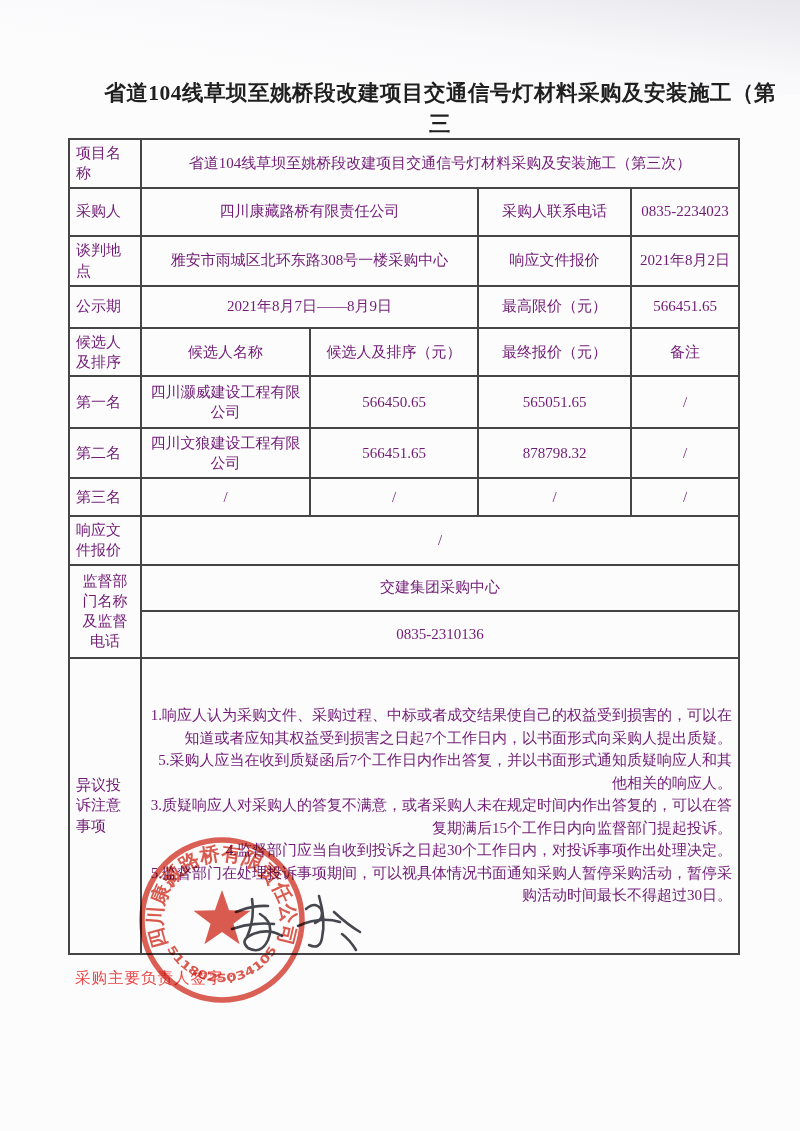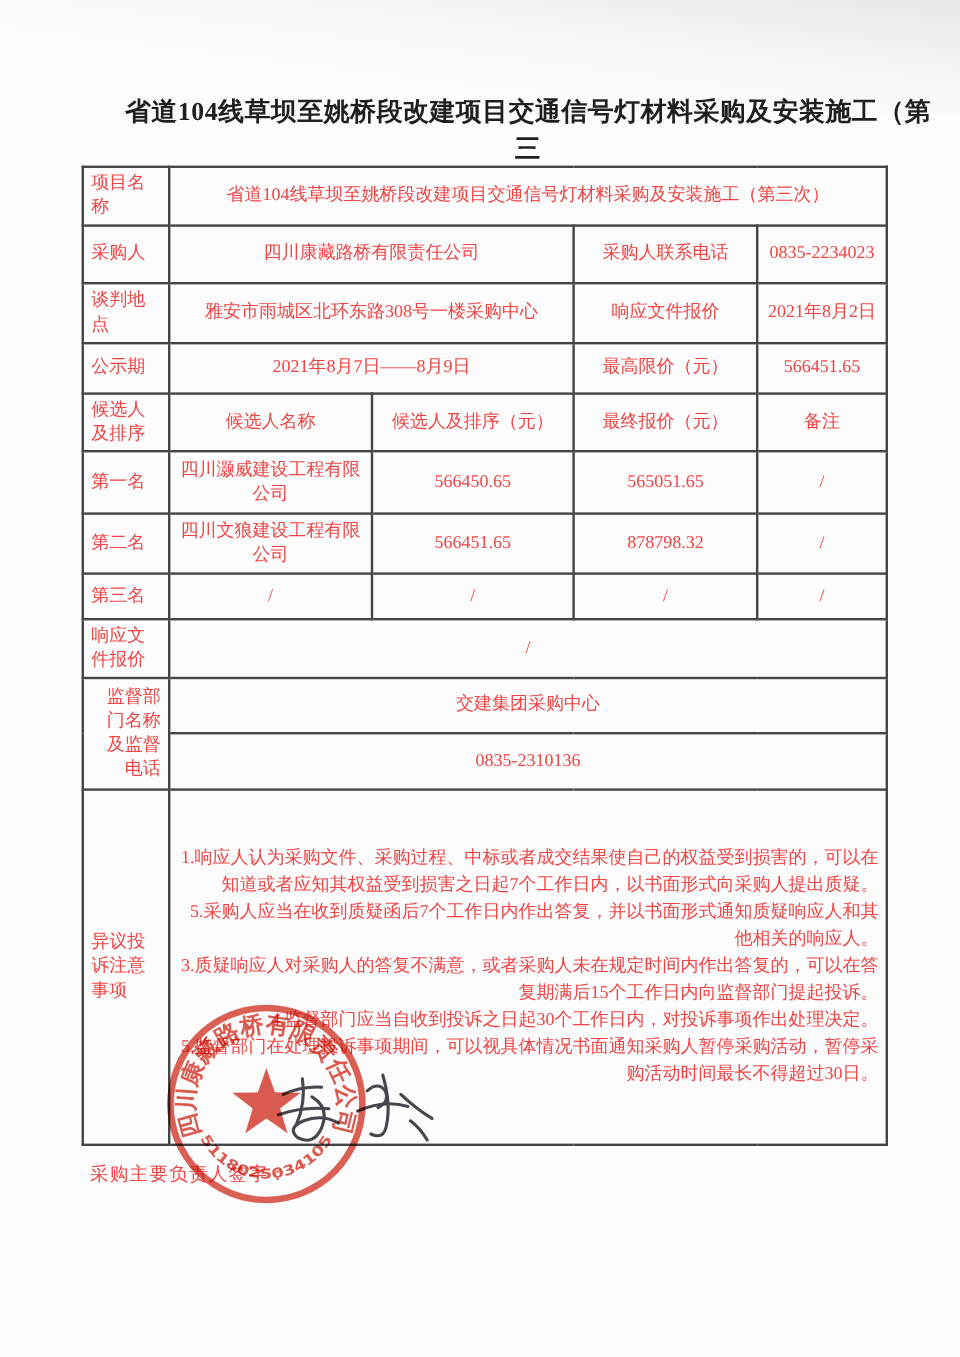"项目名称" table.doc { color: #ef4444 -> #701a75 }
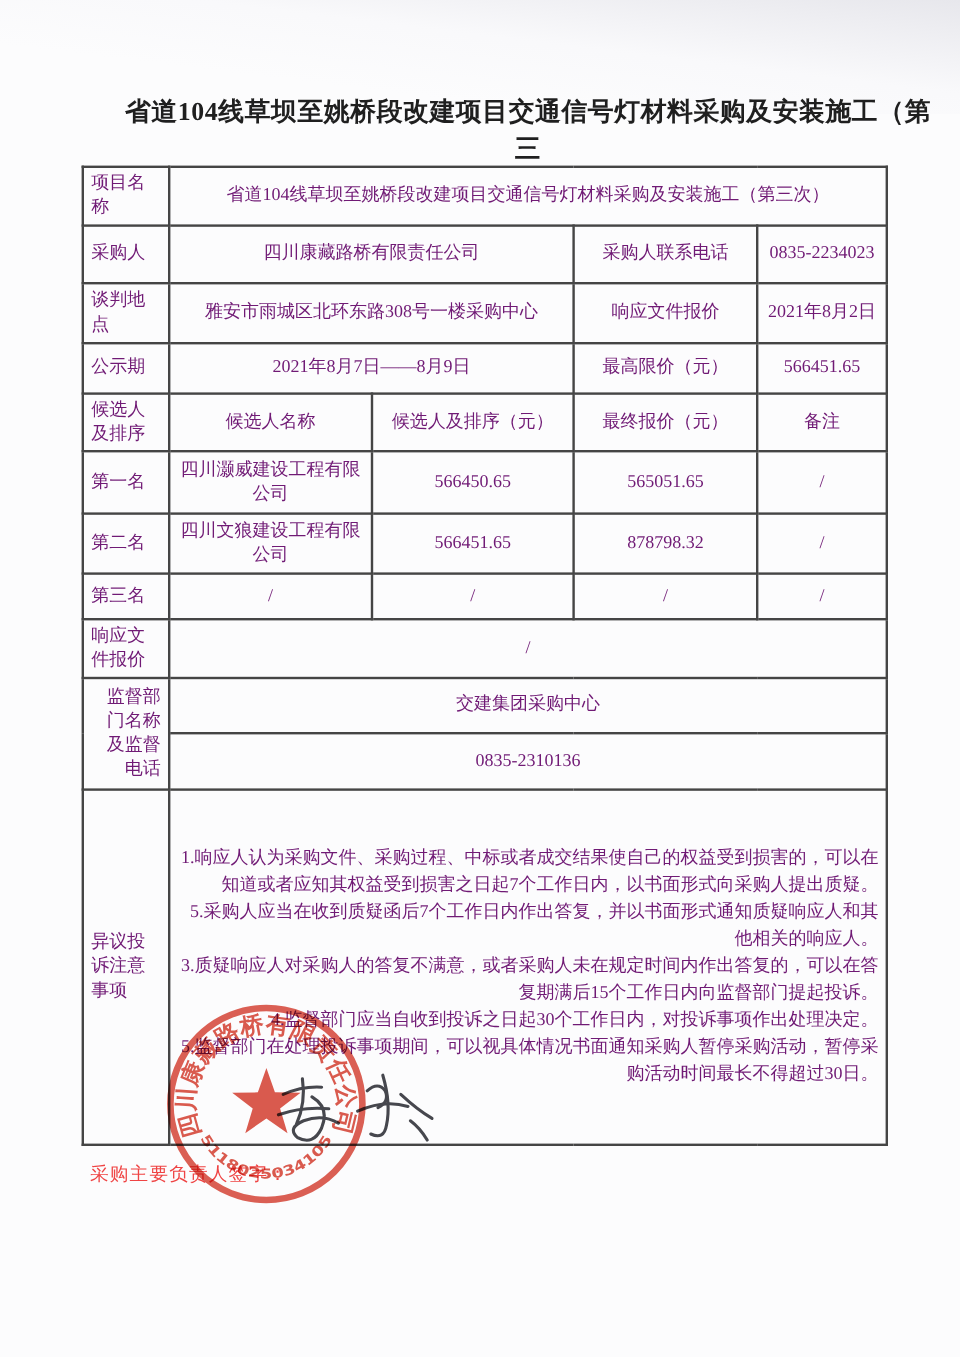"监督部门名称及监督电话" td.lab { text-align: right -> center }
